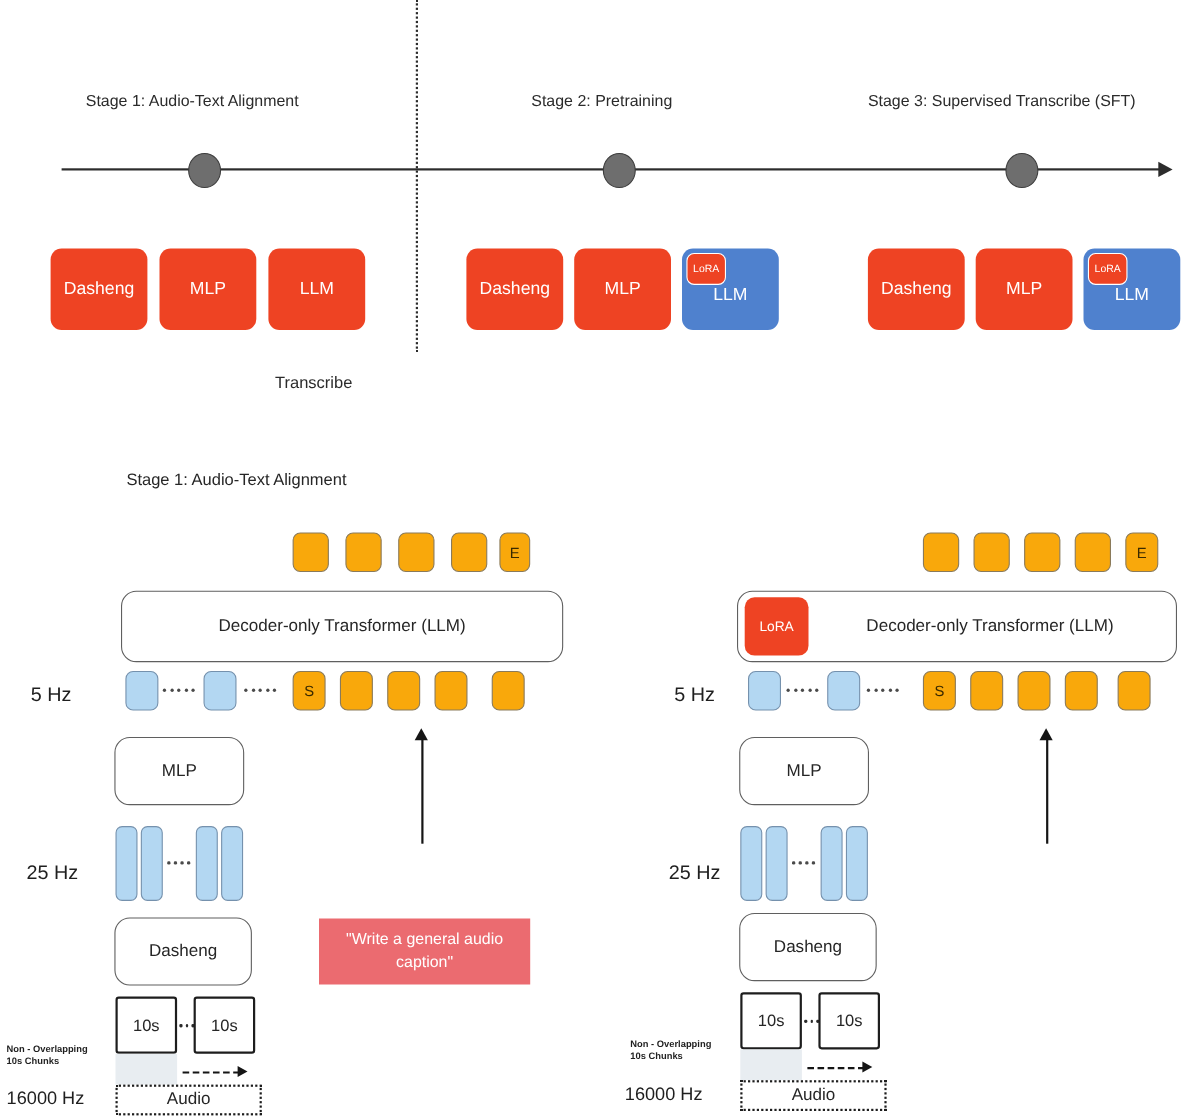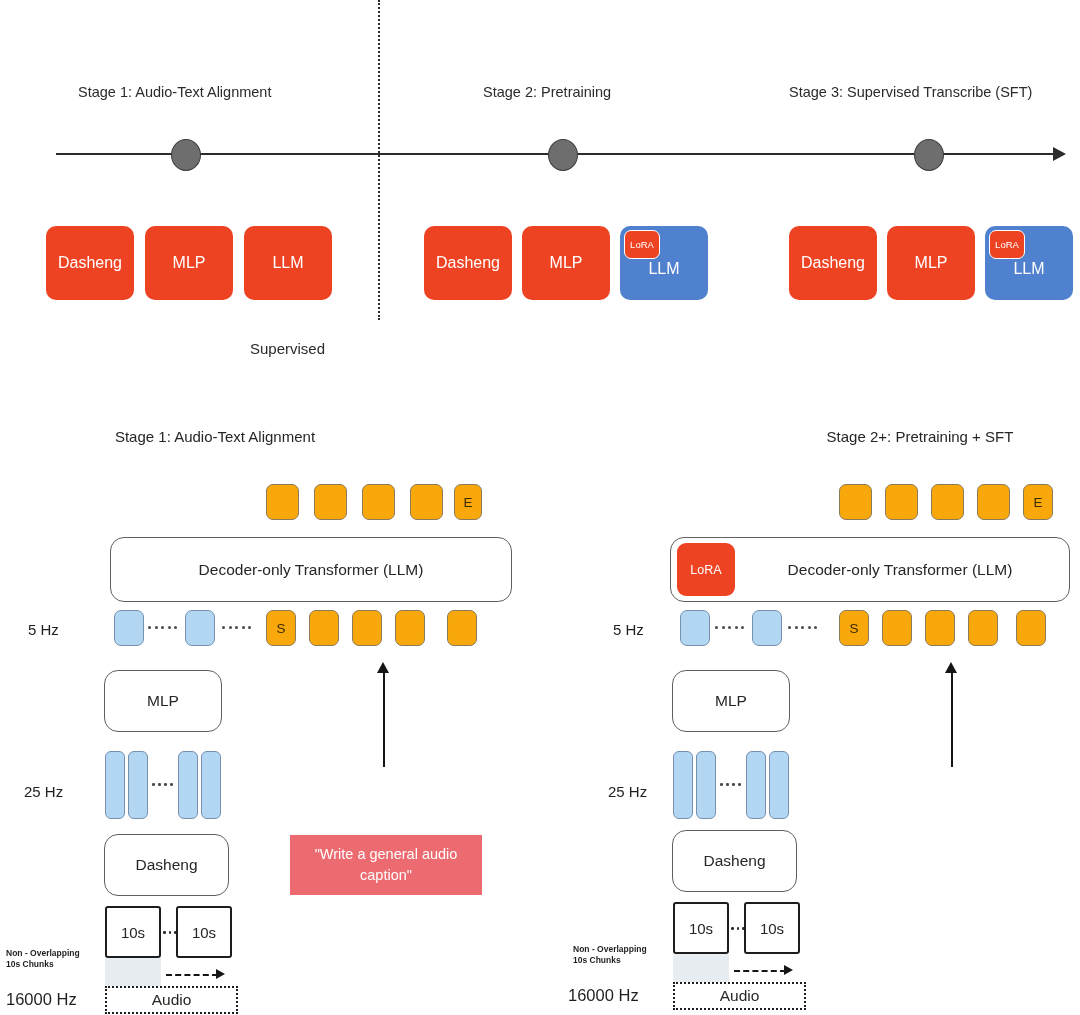"Supervised" div.abs { text: Supervised -> Transcribe }
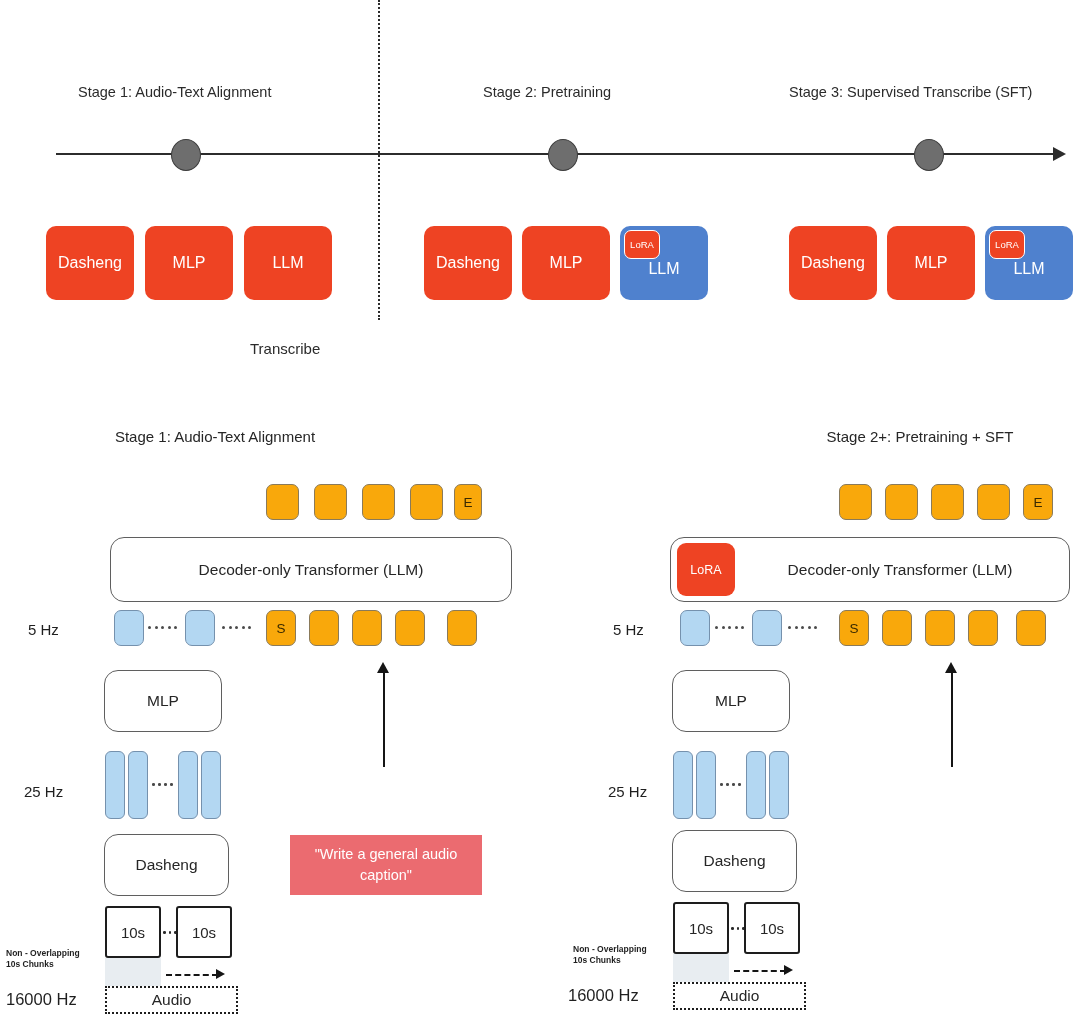"Stage 2+: Pretraining + SFT" div.abs { html: <div>Stage 2+: Pretraining + SFT</div> -> none }
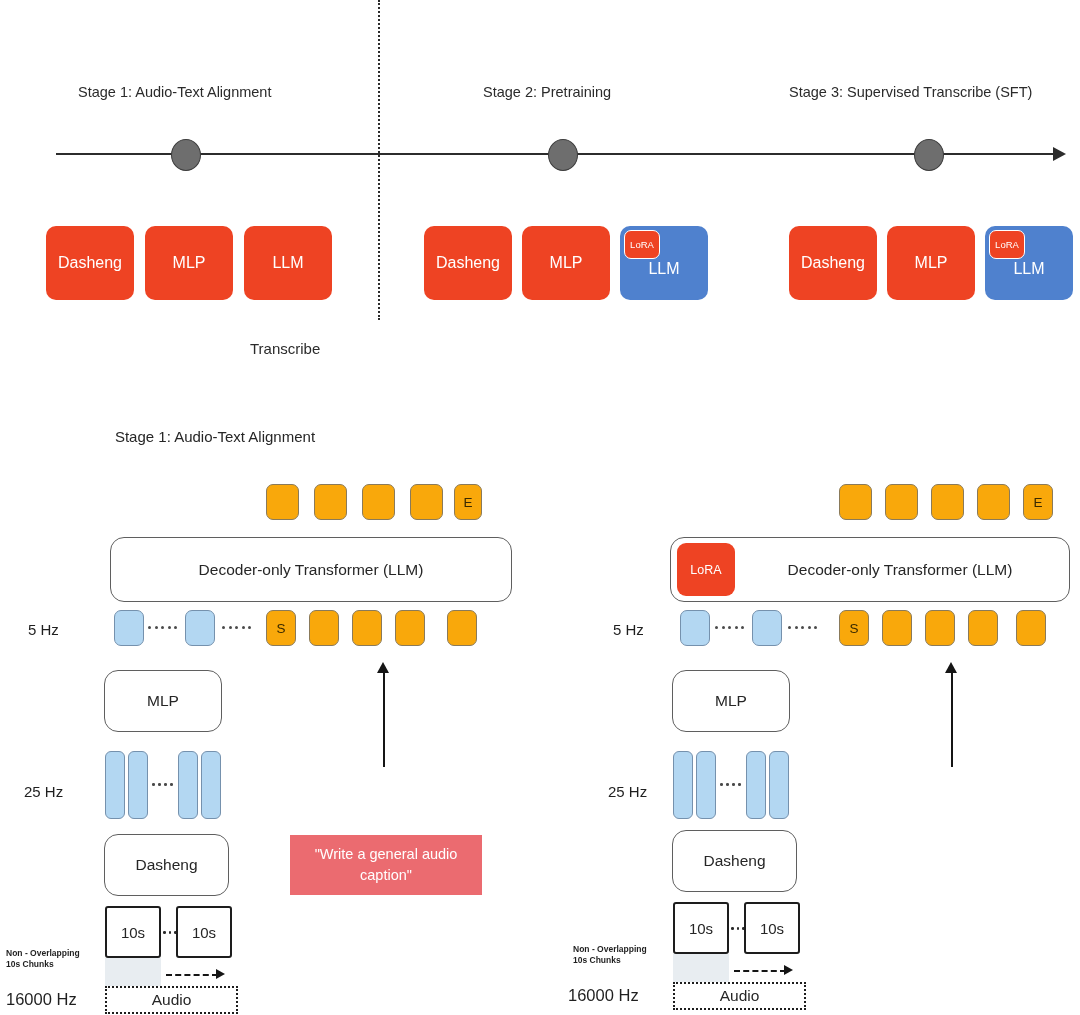"5 Hz" .hz { font-size: 15px -> 18px }
